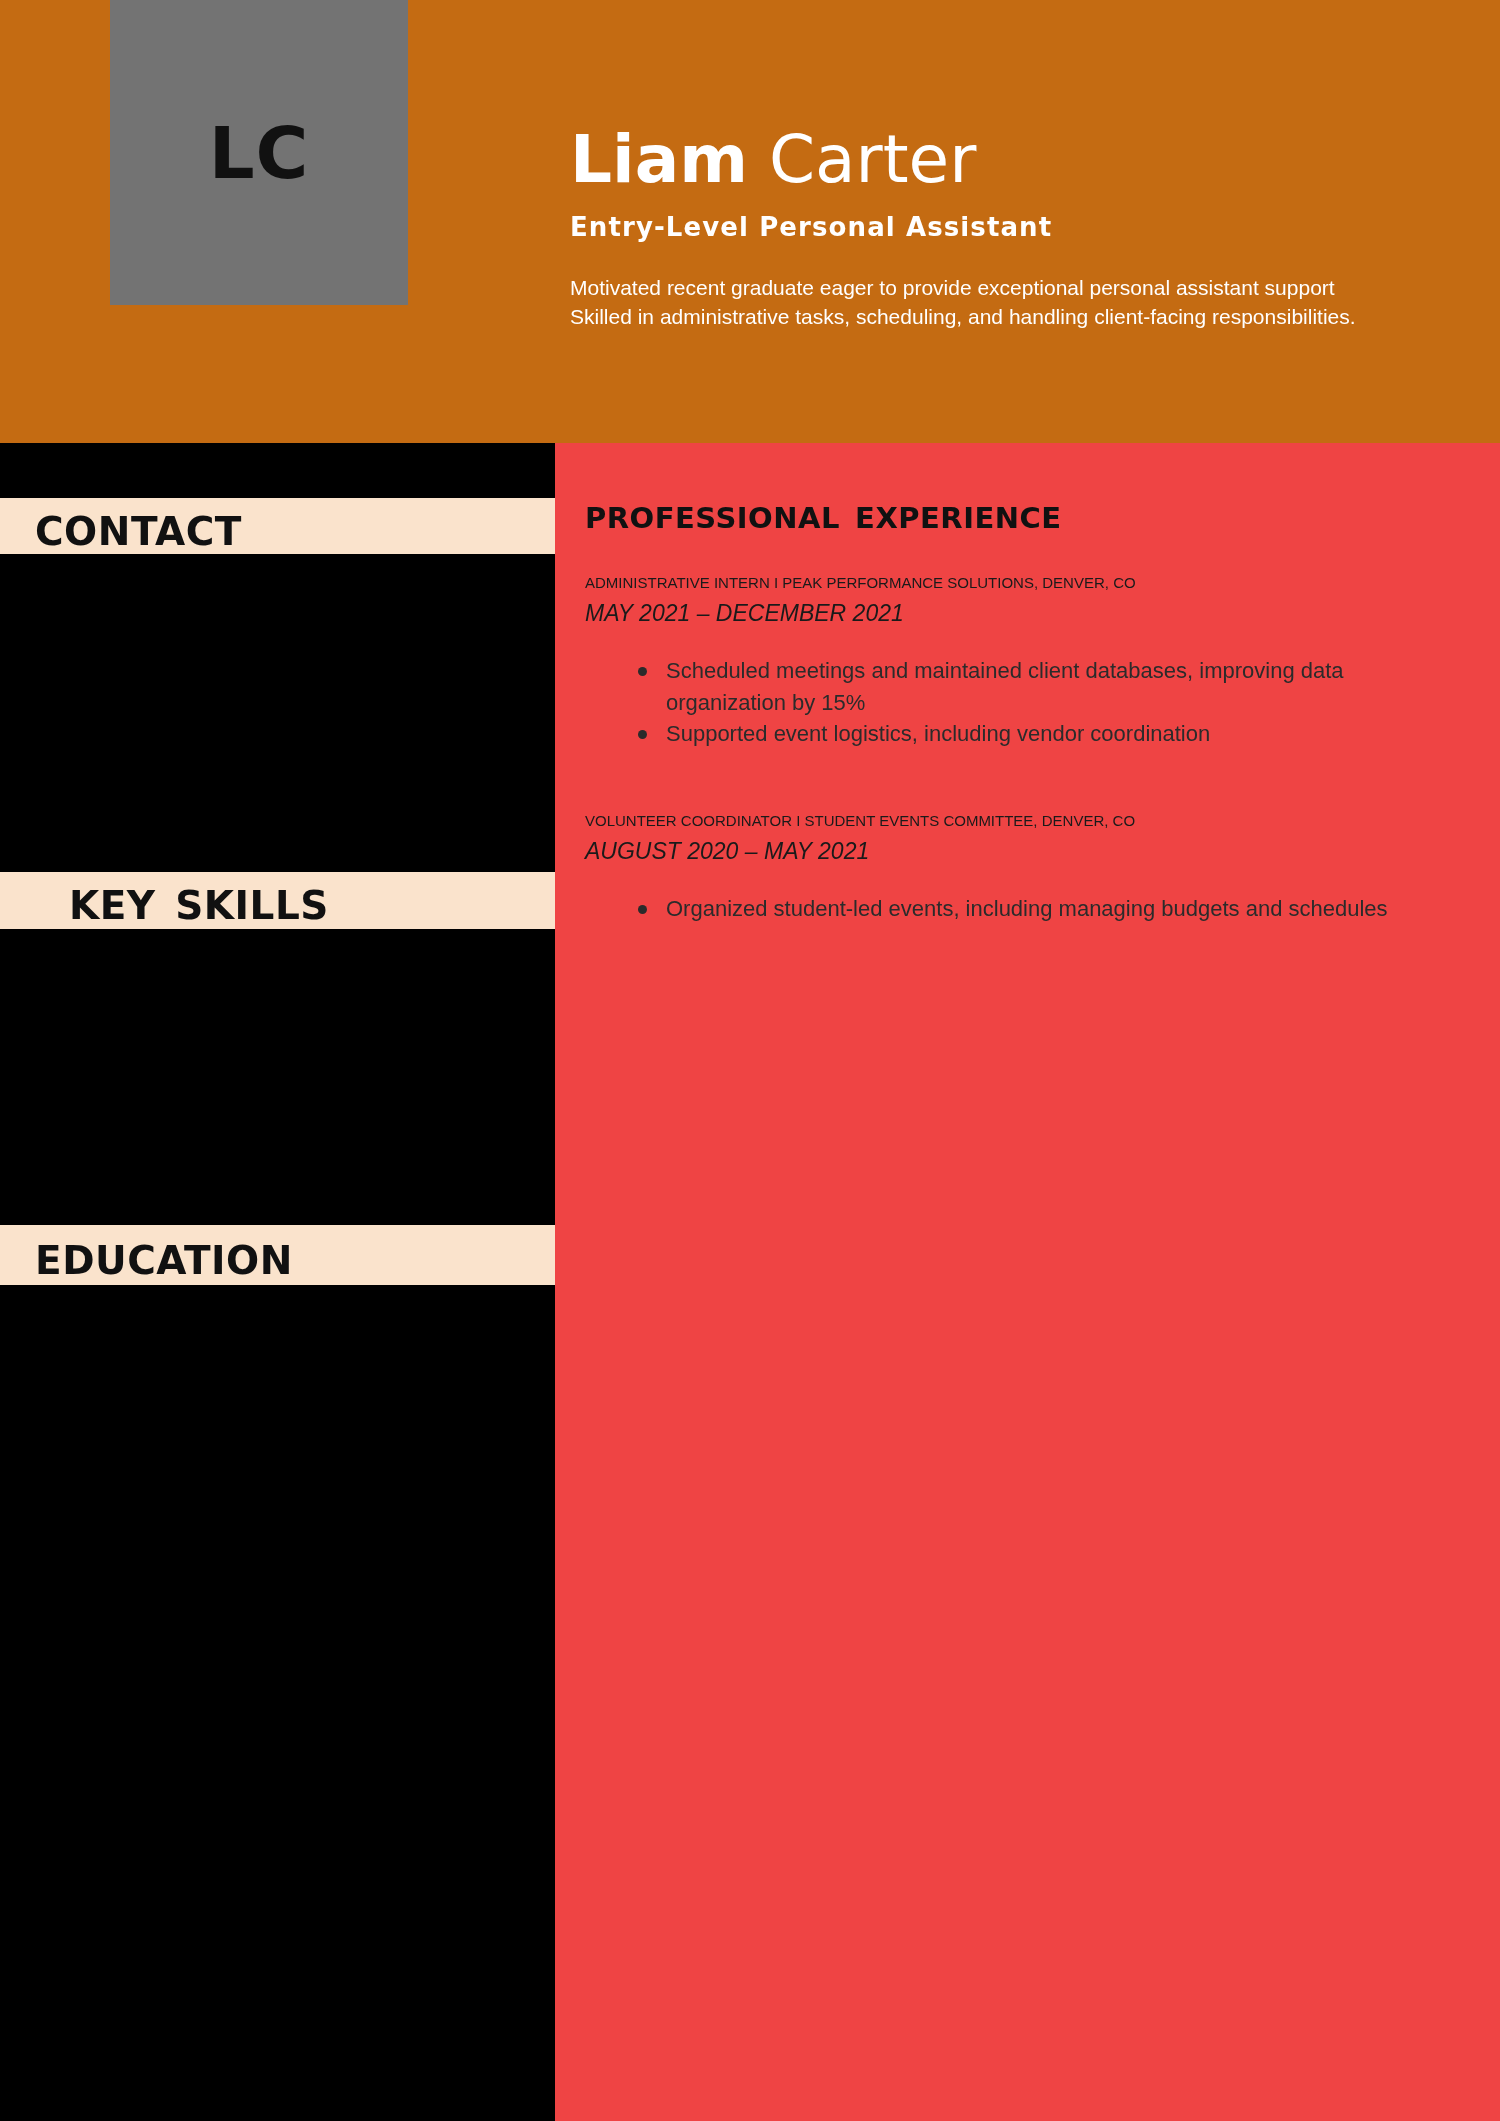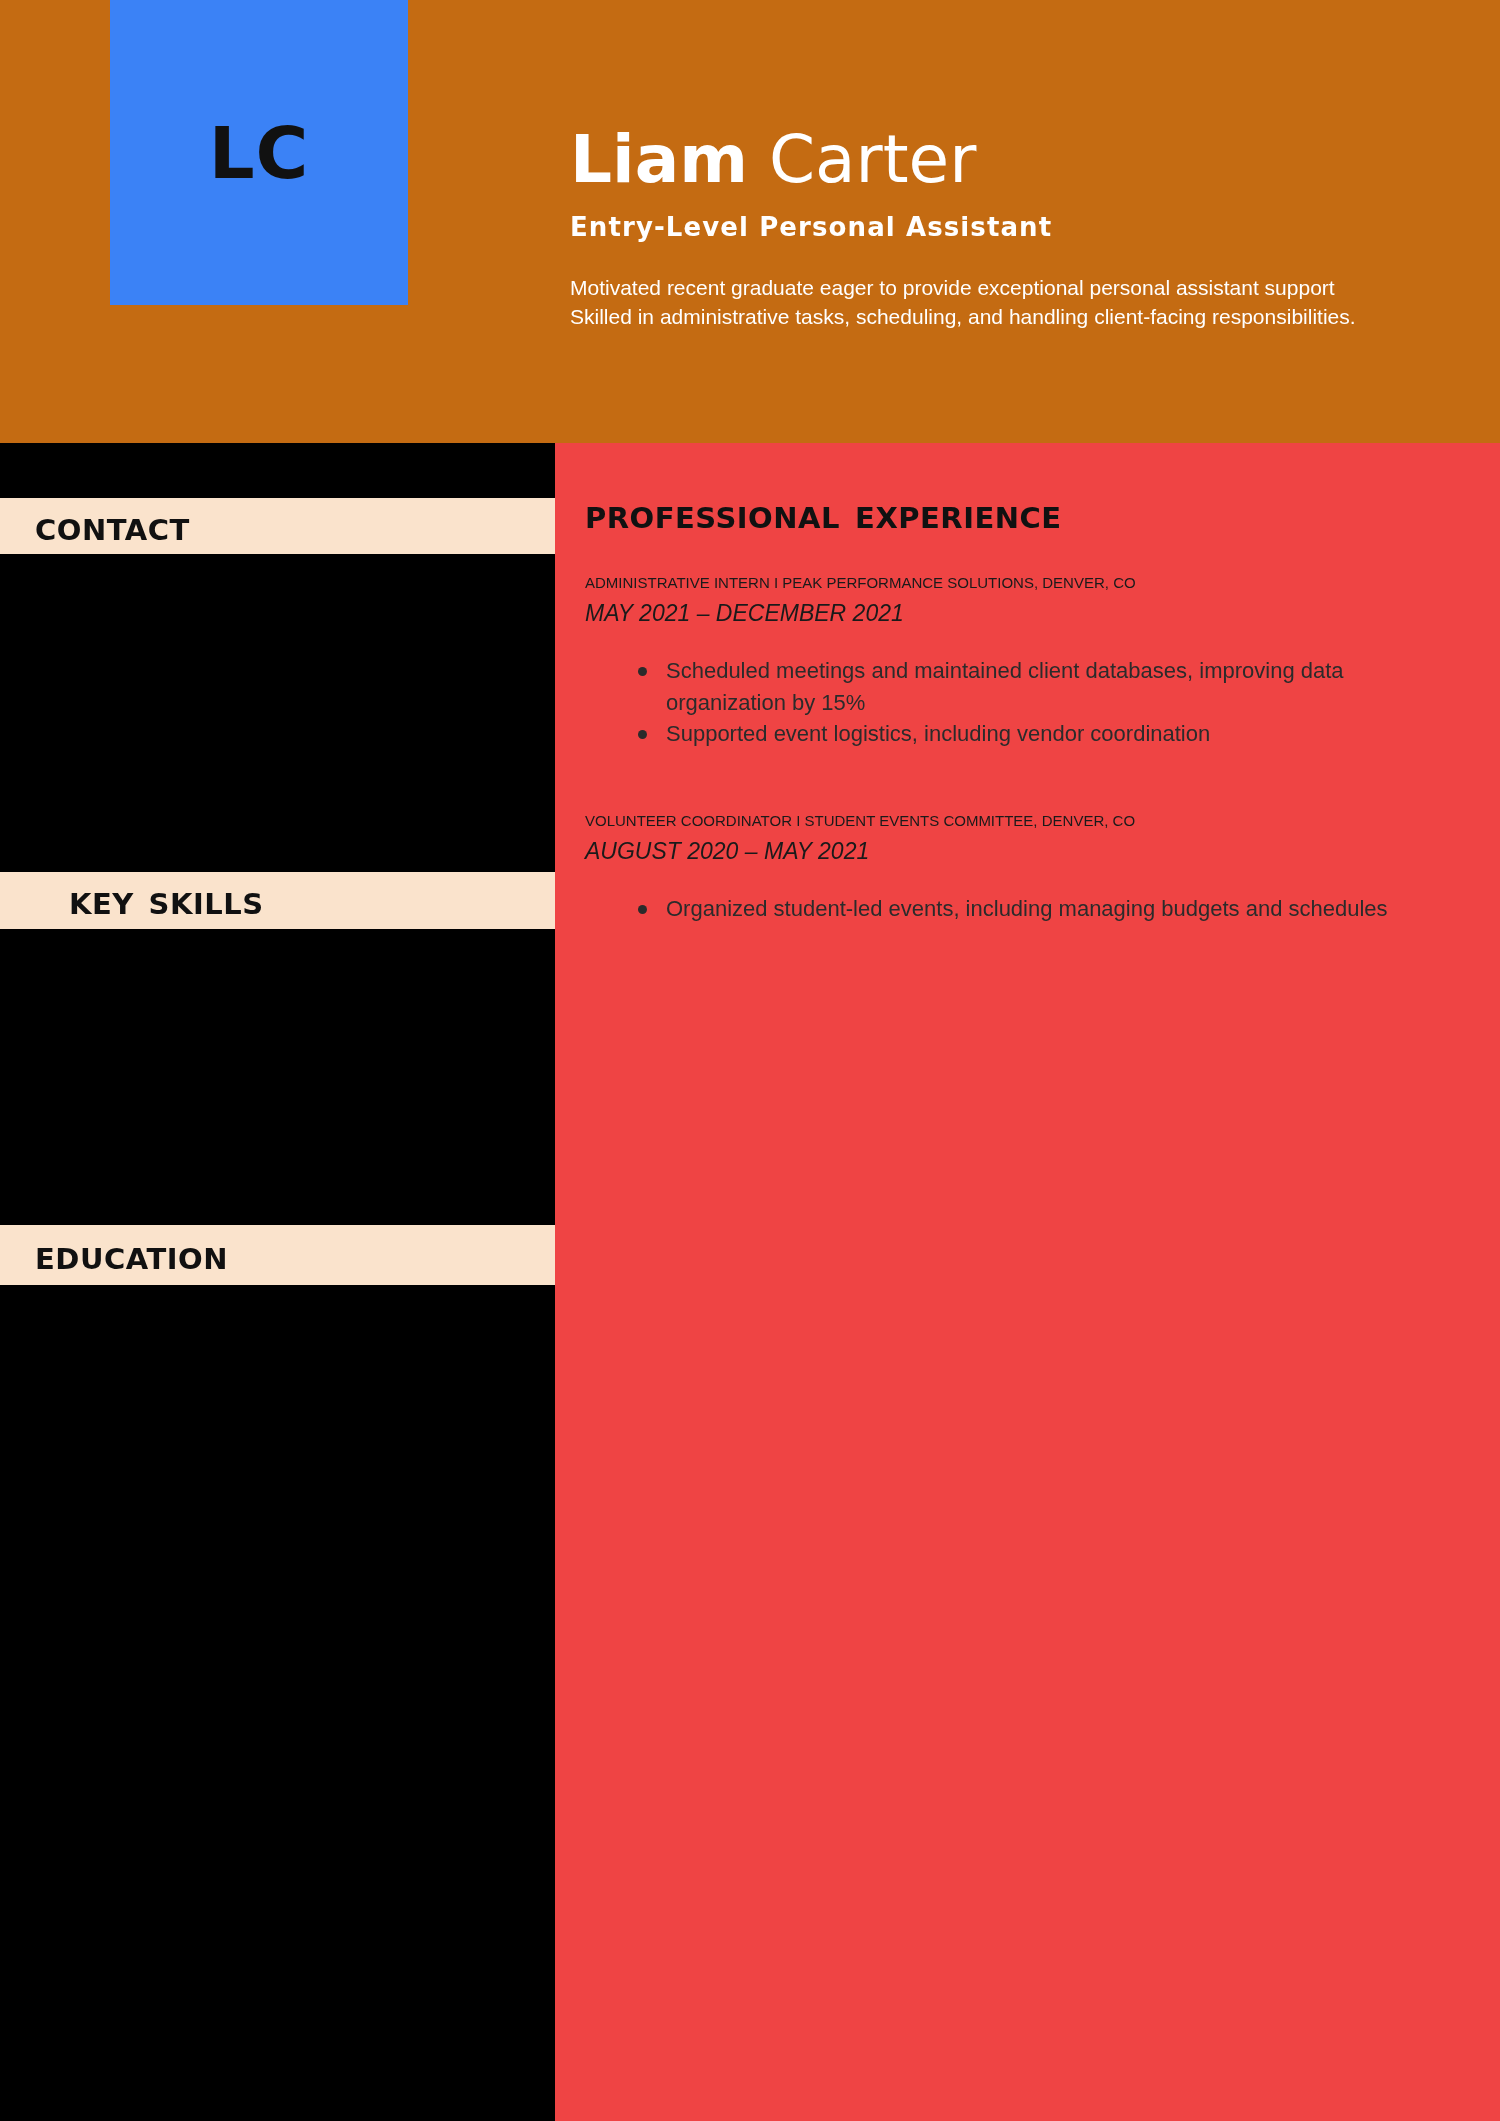"LC" .monogram-box { background: #3b82f6 -> #737373 }
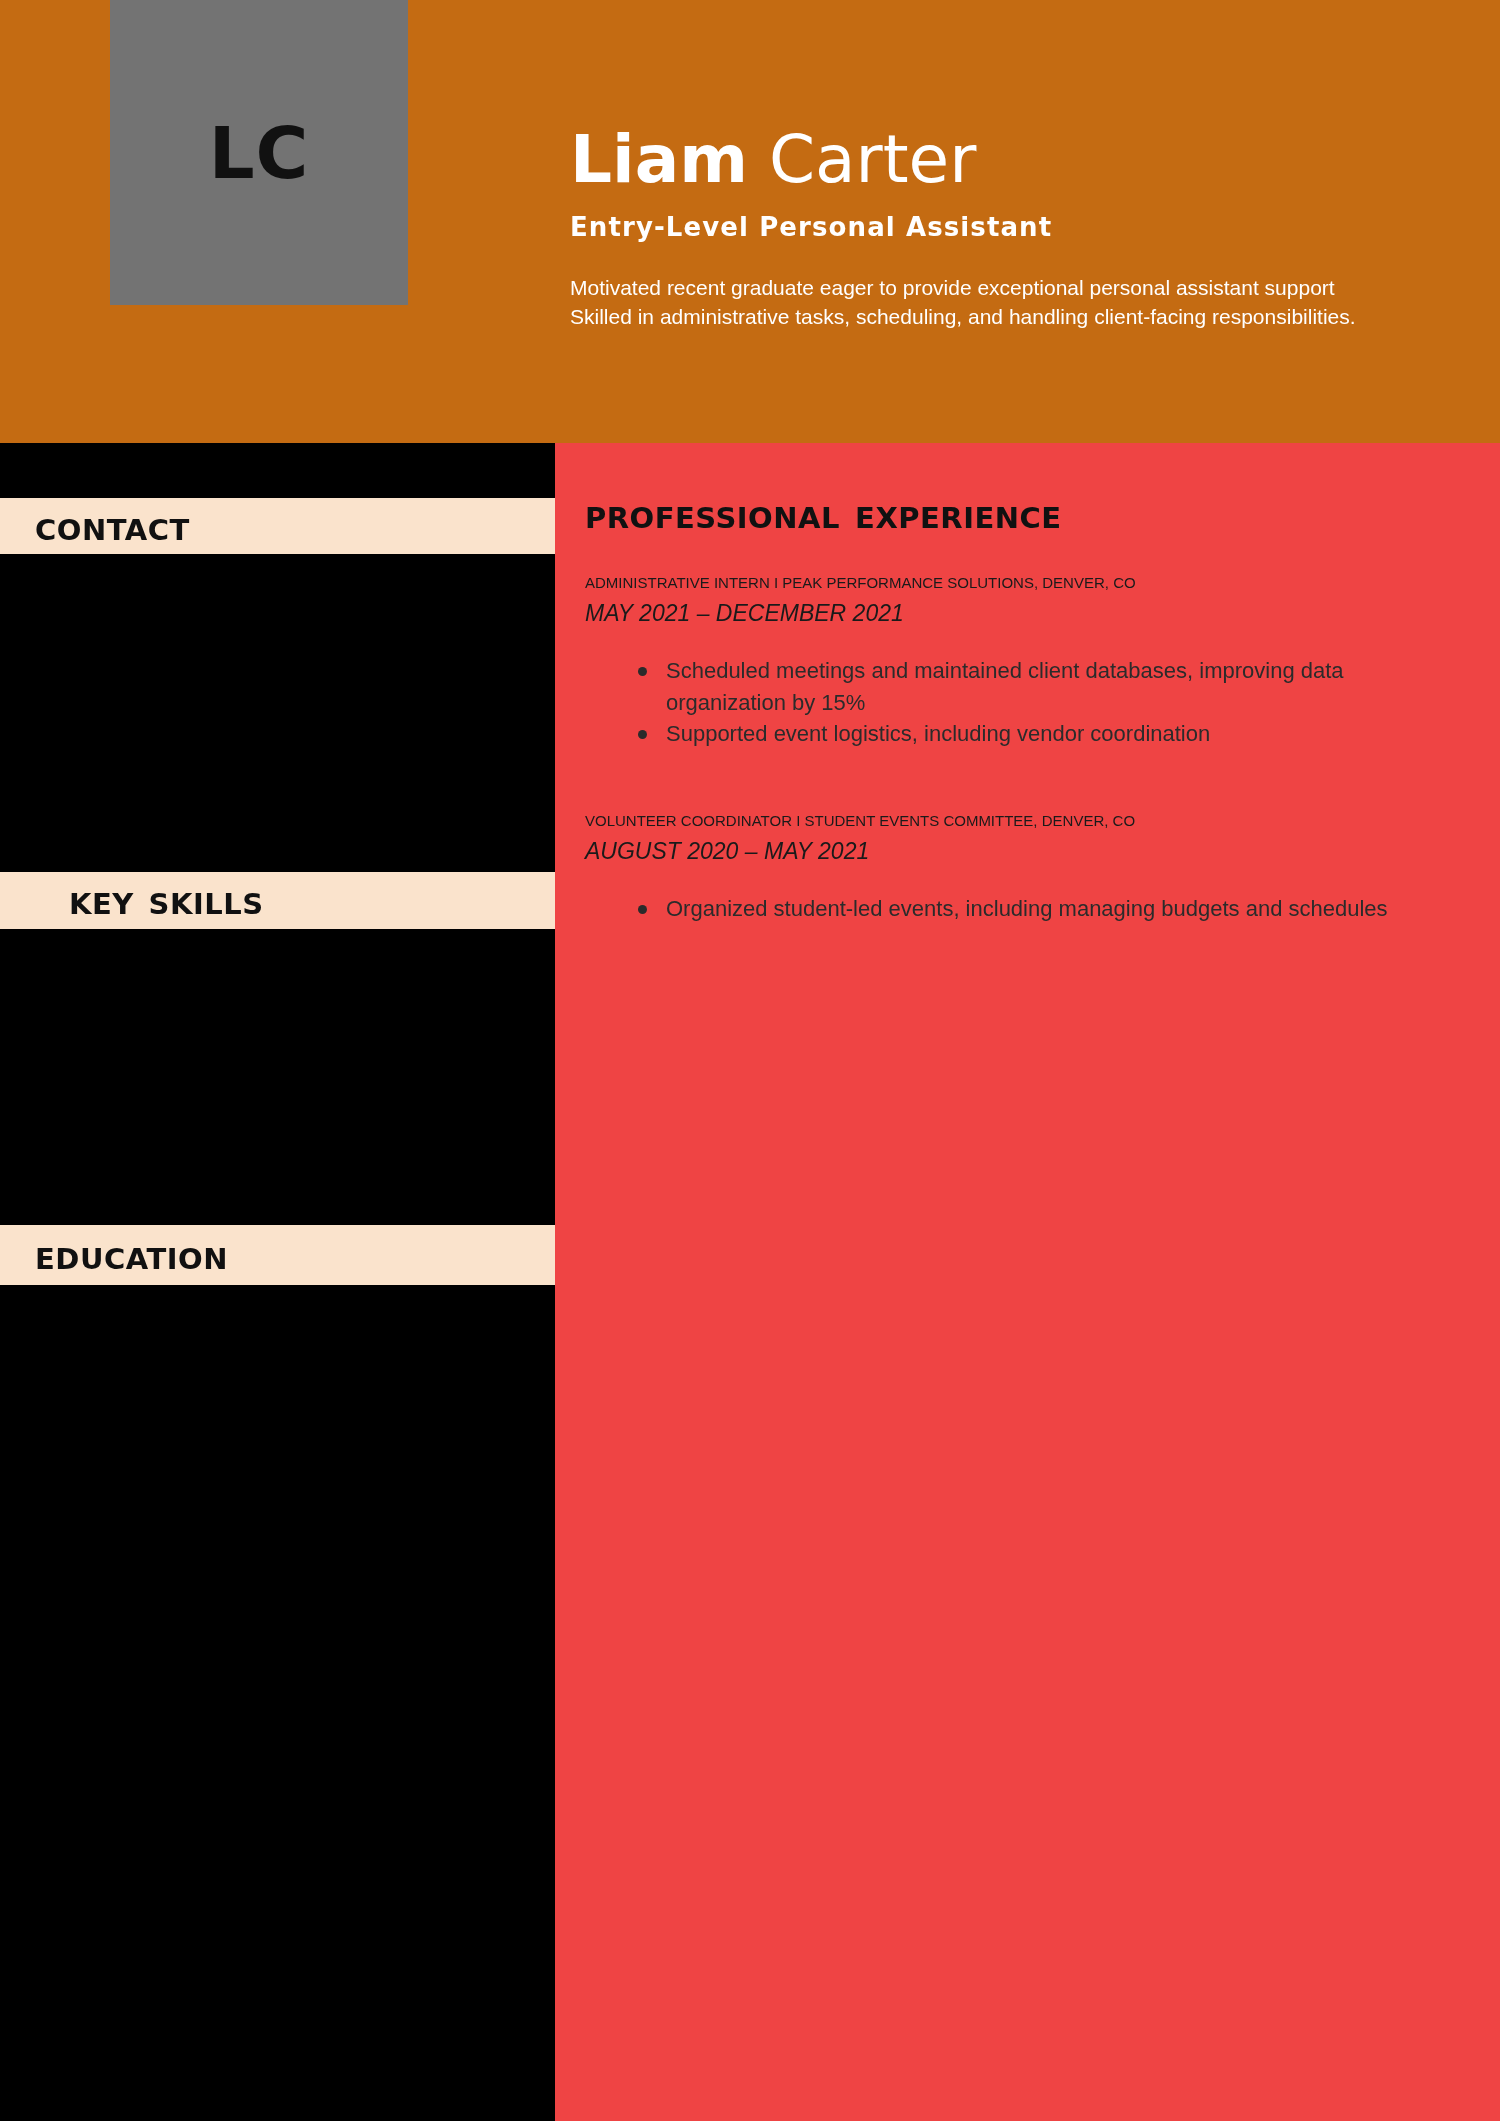"contact" .side-band-label { font-size: 41px -> 55px }
